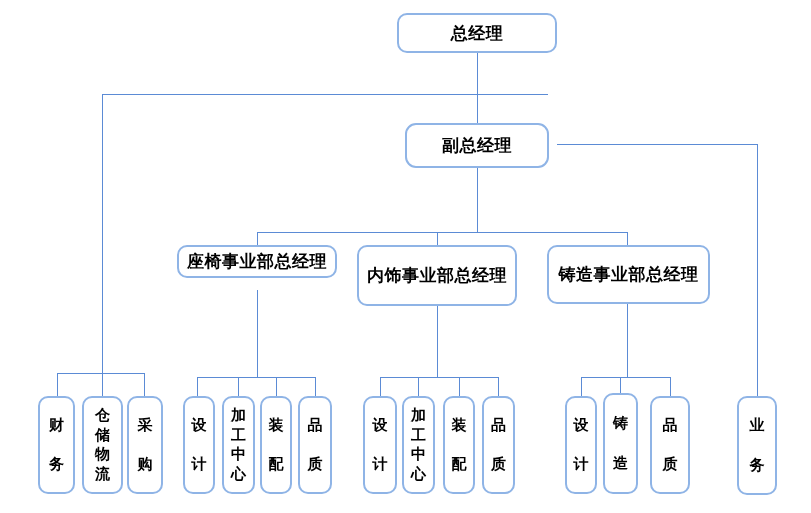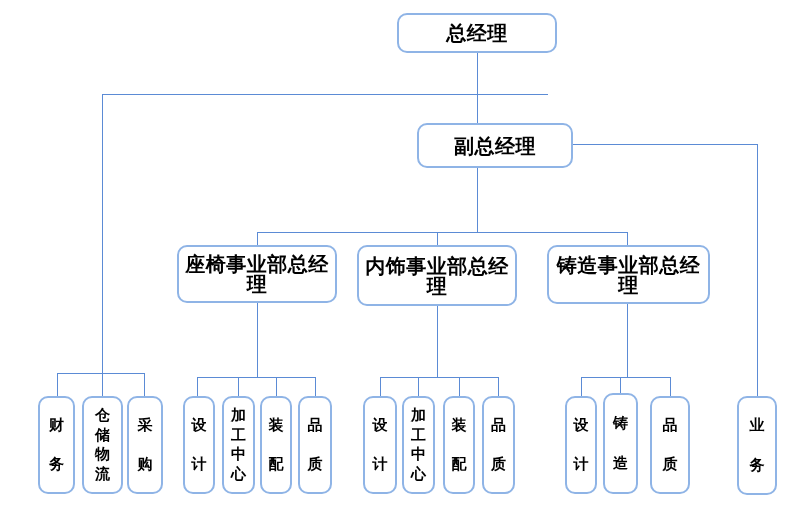"总经理" .node.big { font-size: 20px -> 17px }
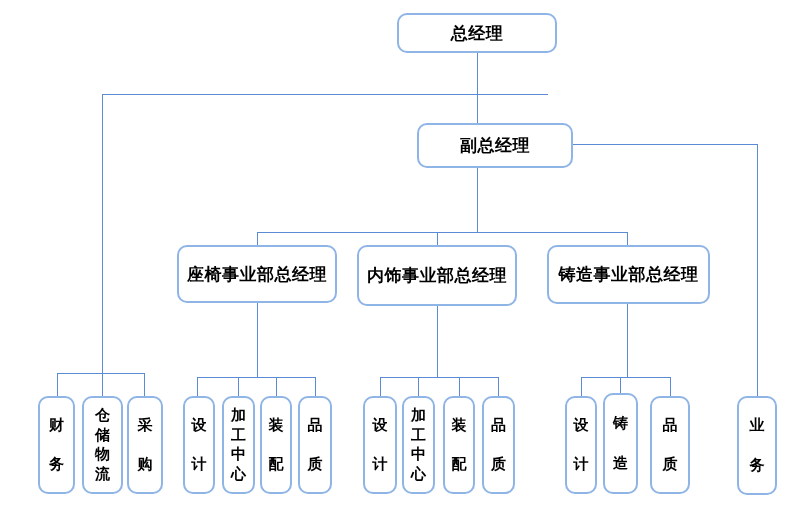"副总经理" div.node { border-radius: none -> 11px; left: 417px -> 405px; width: 156px -> 144px }
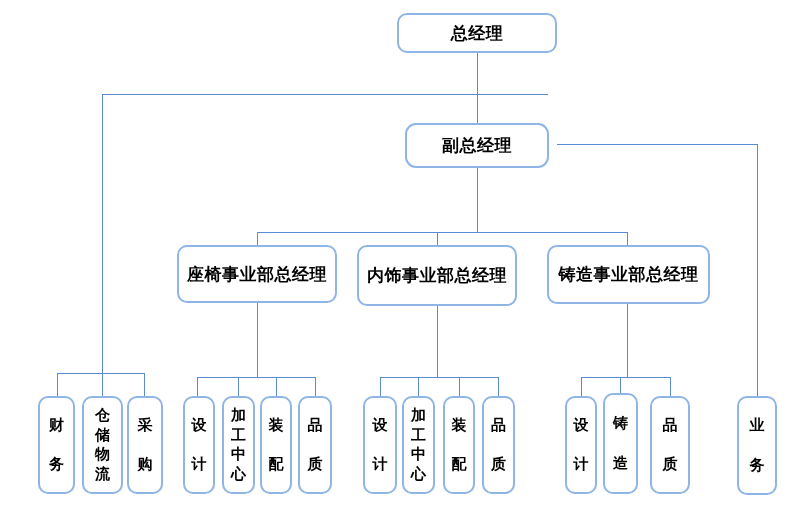"座椅事业部总经理" div.node { height: 58px -> 33px }
